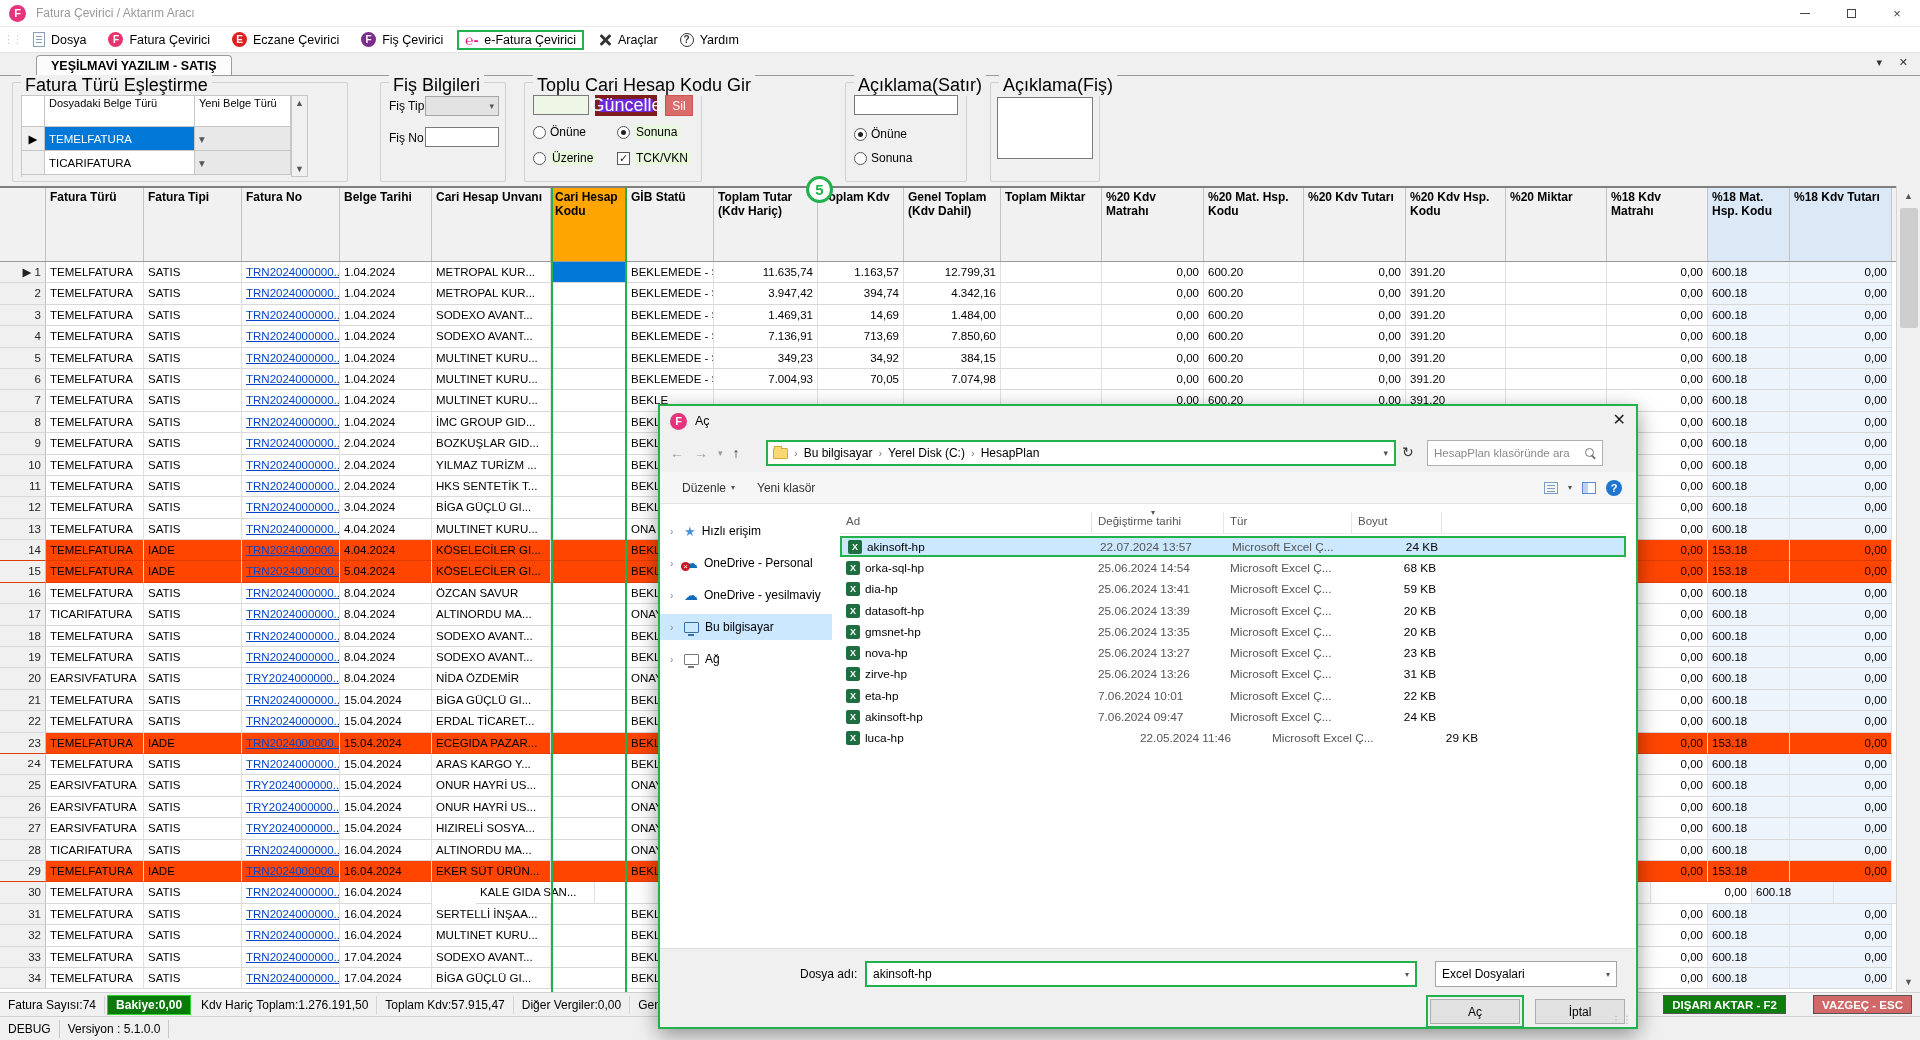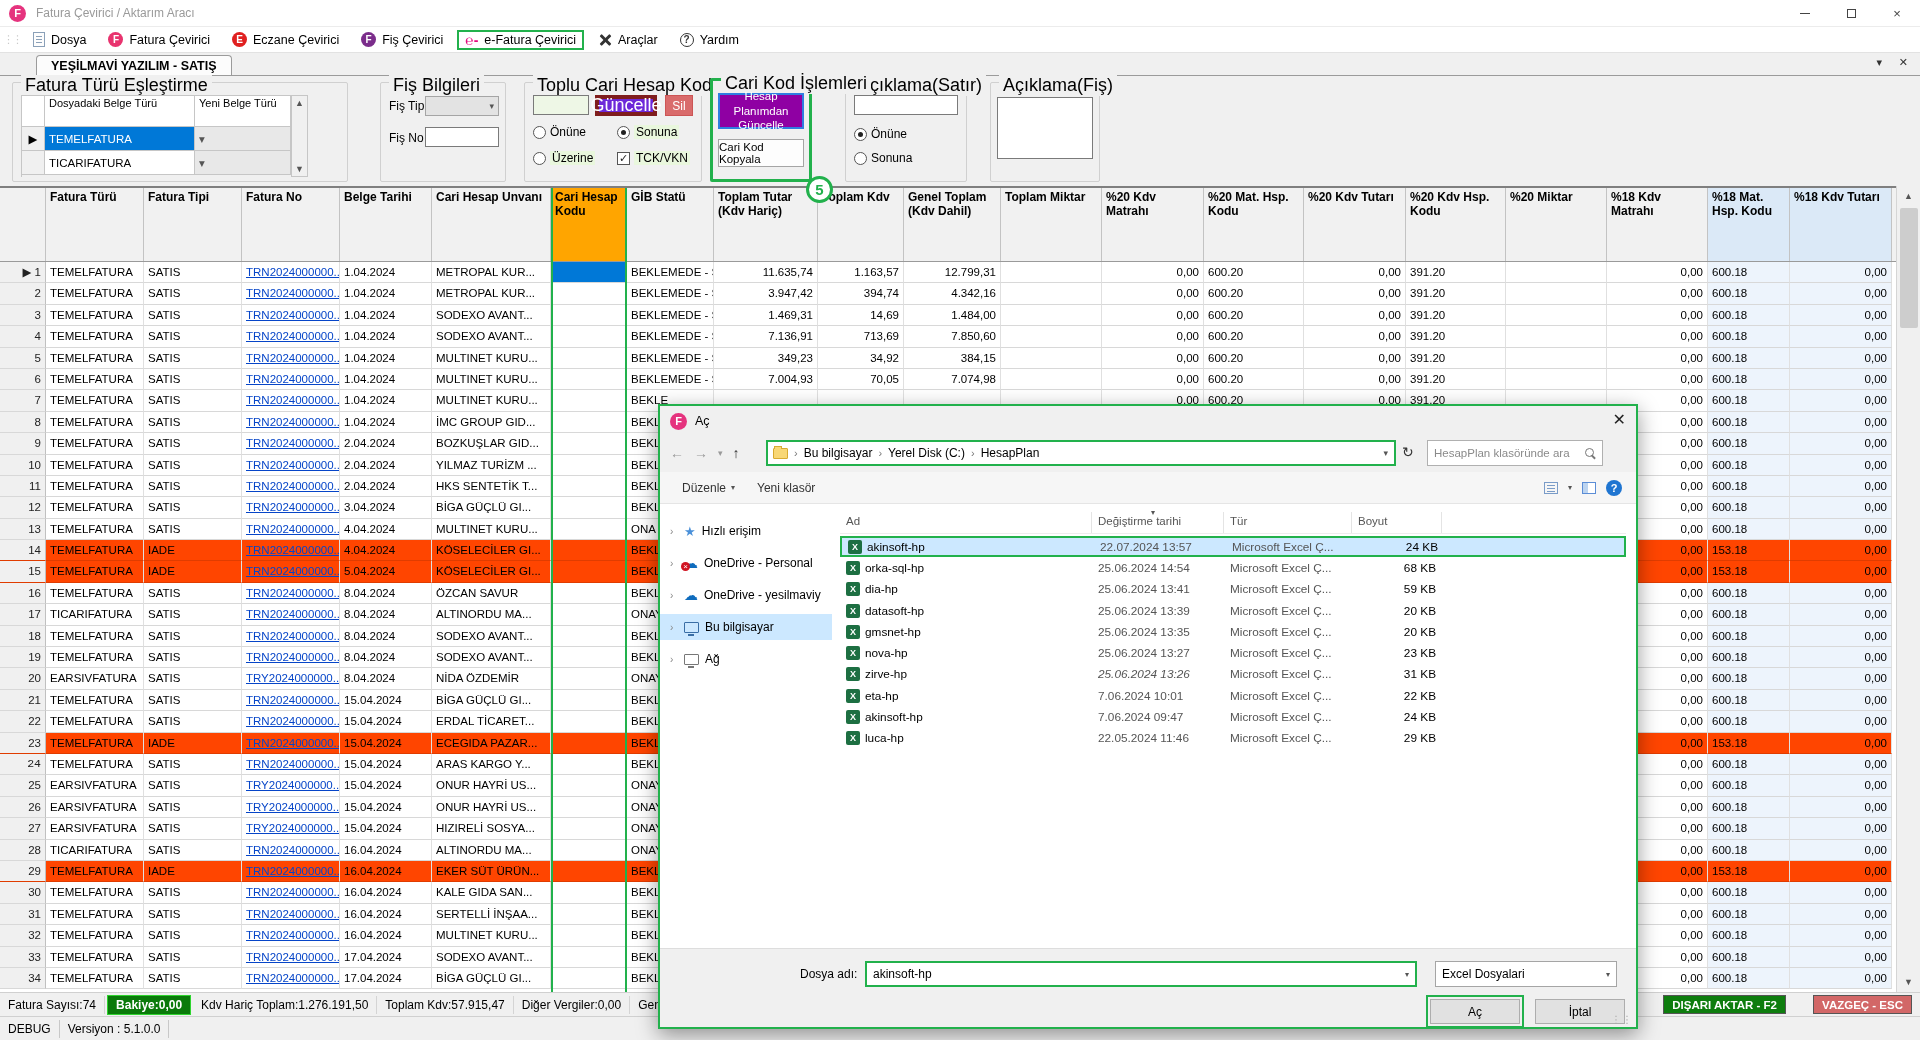"Cari Kod İşlemleri" div.gbox { html: <div> <div>Cari Kod İşlemleri</div> <div>Hesap Planımdan Güncelle</div> <div>Cari Kod Kopyala</div> </div> -> none }
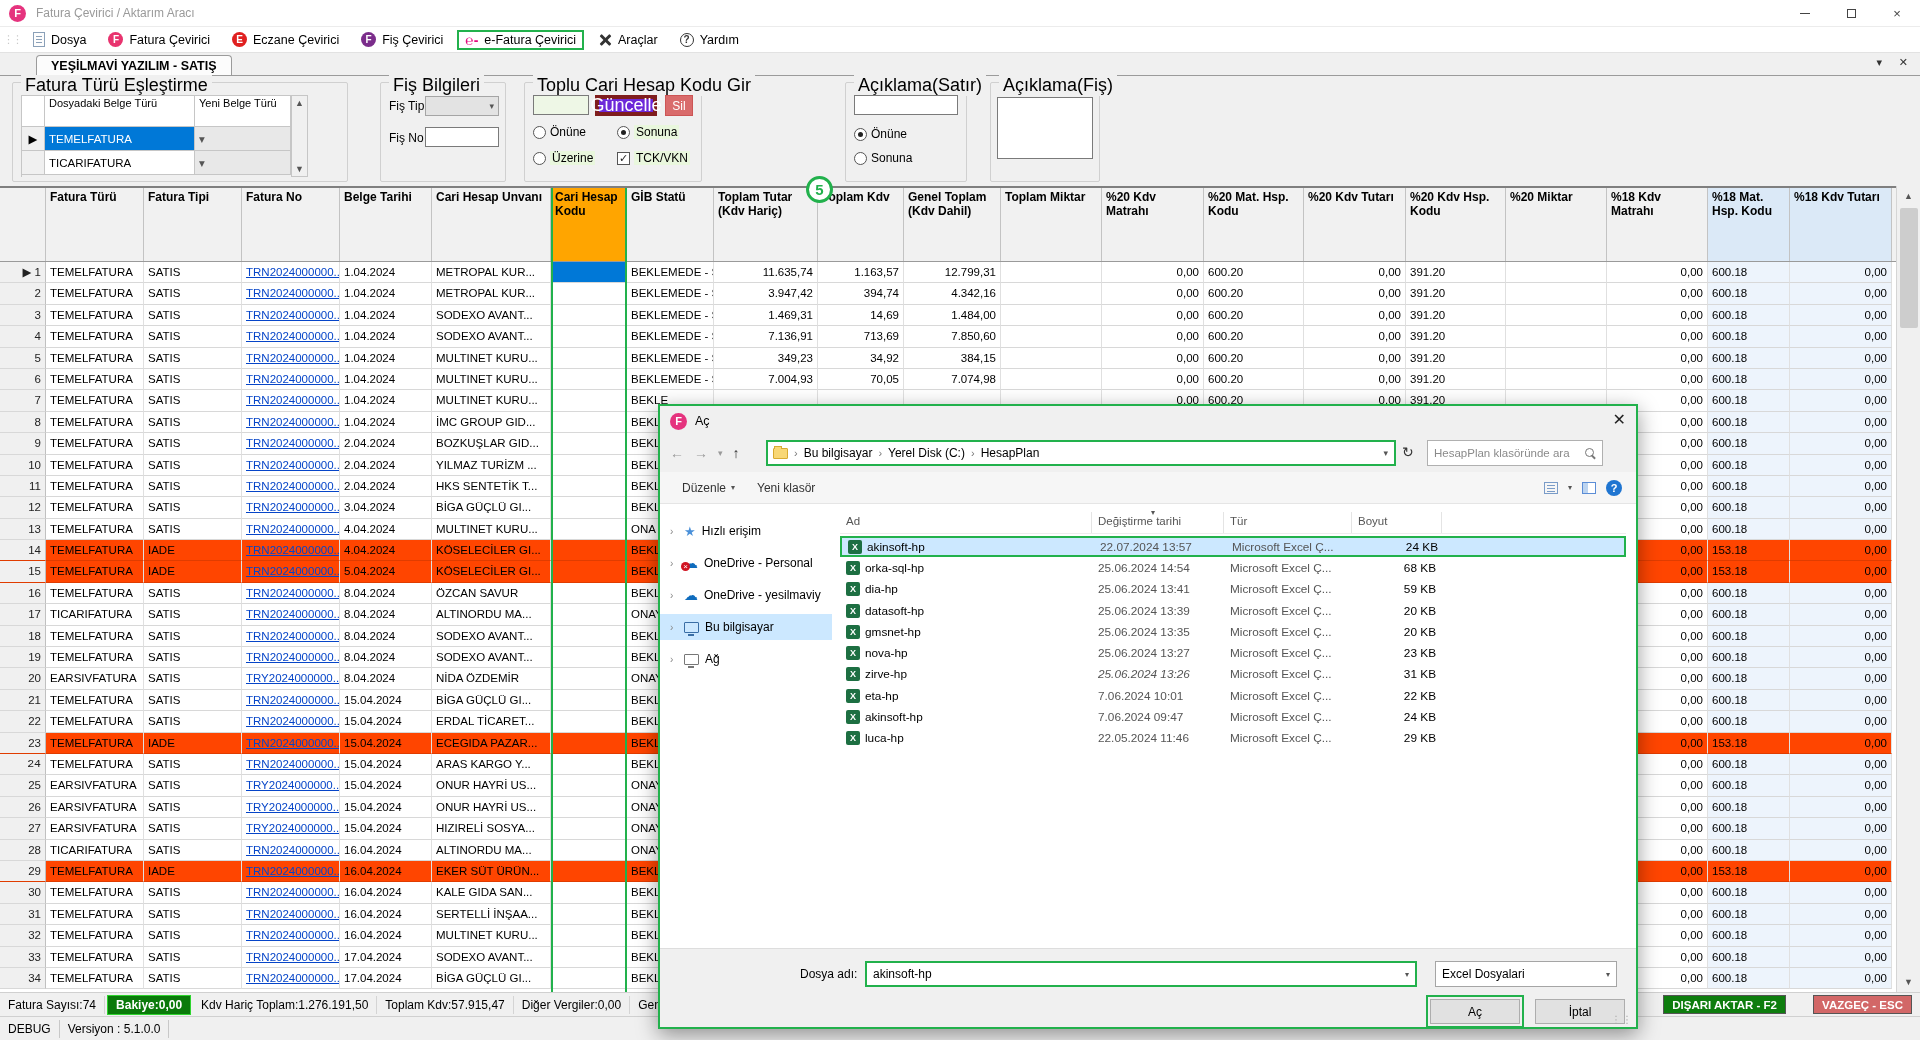"25.06.2024 13:26" div.fc { font-style: italic -> none }
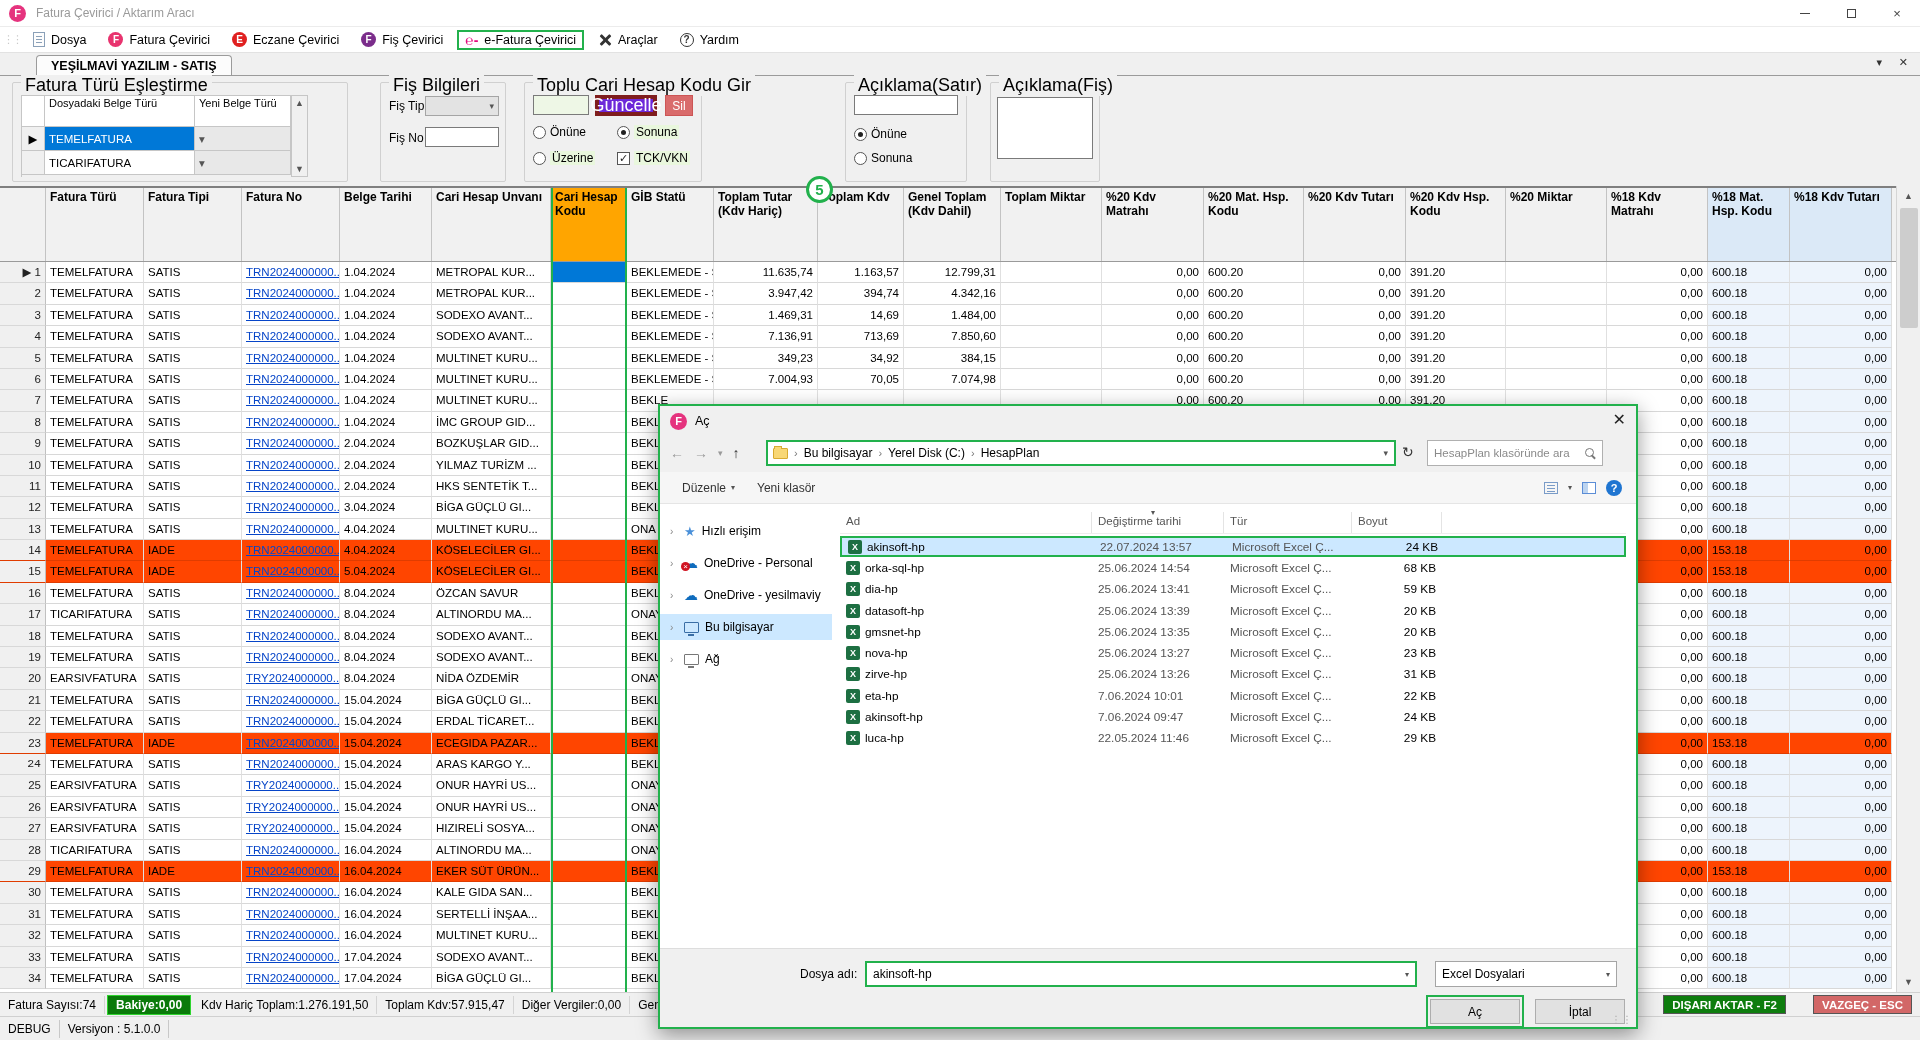"22.05.2024 11:46" div.fc { margin-left: none -> 42px }
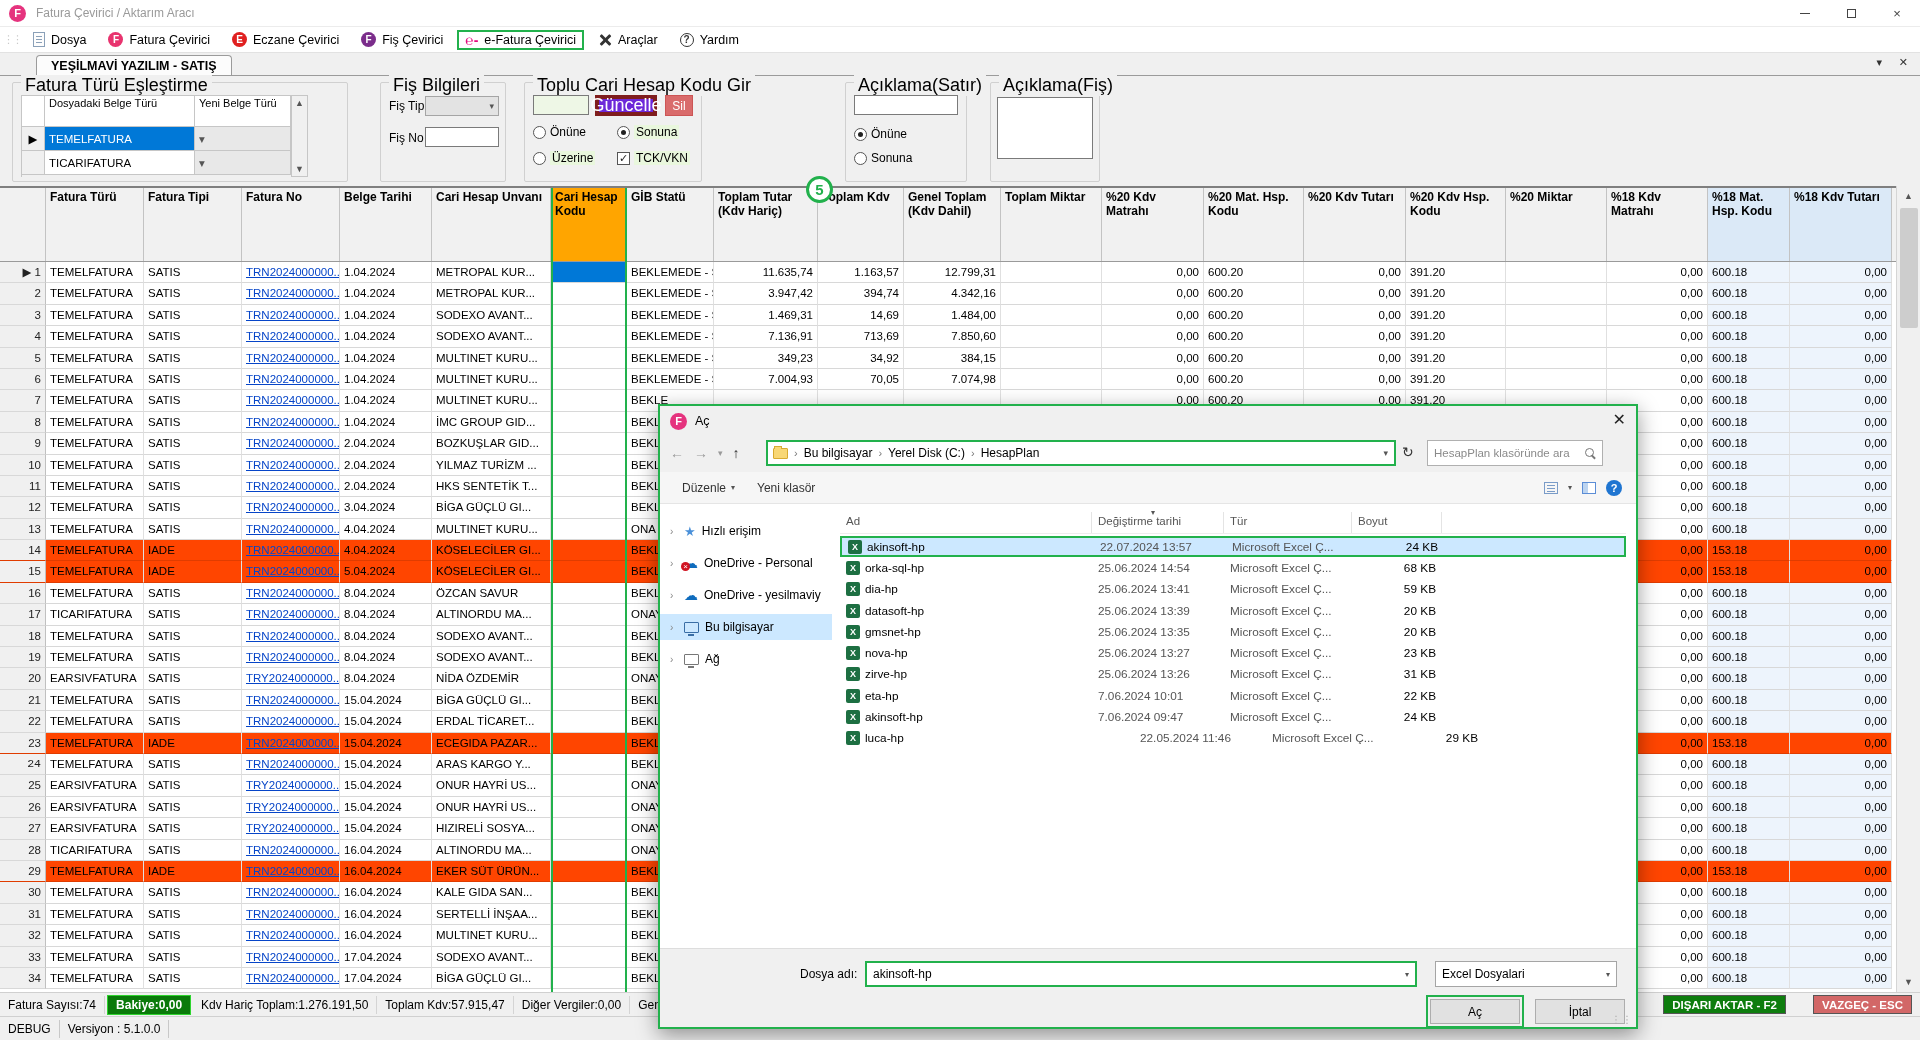"KALE GIDA SAN..." div.gc { margin-left: none -> 44px }
